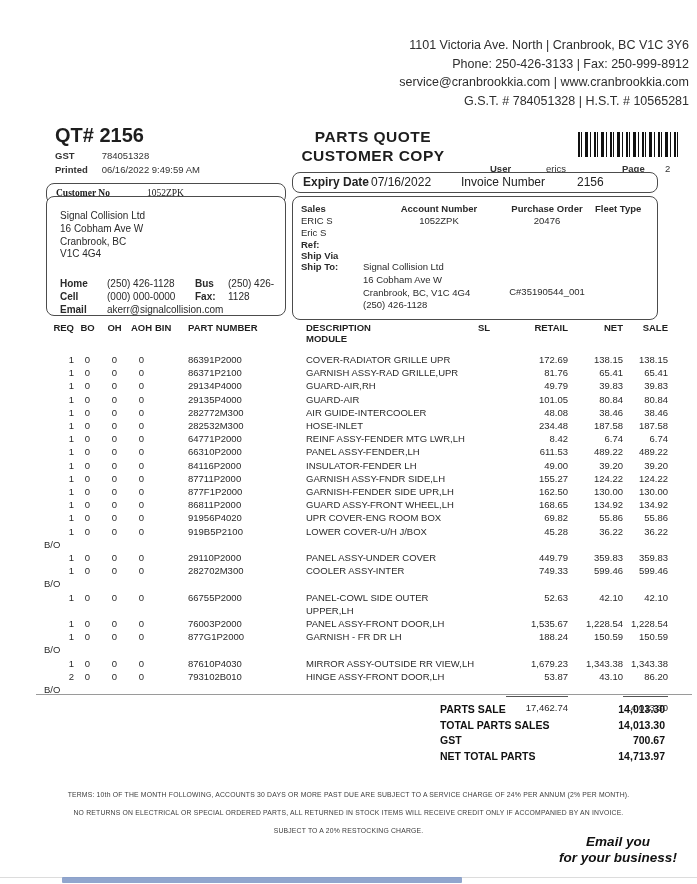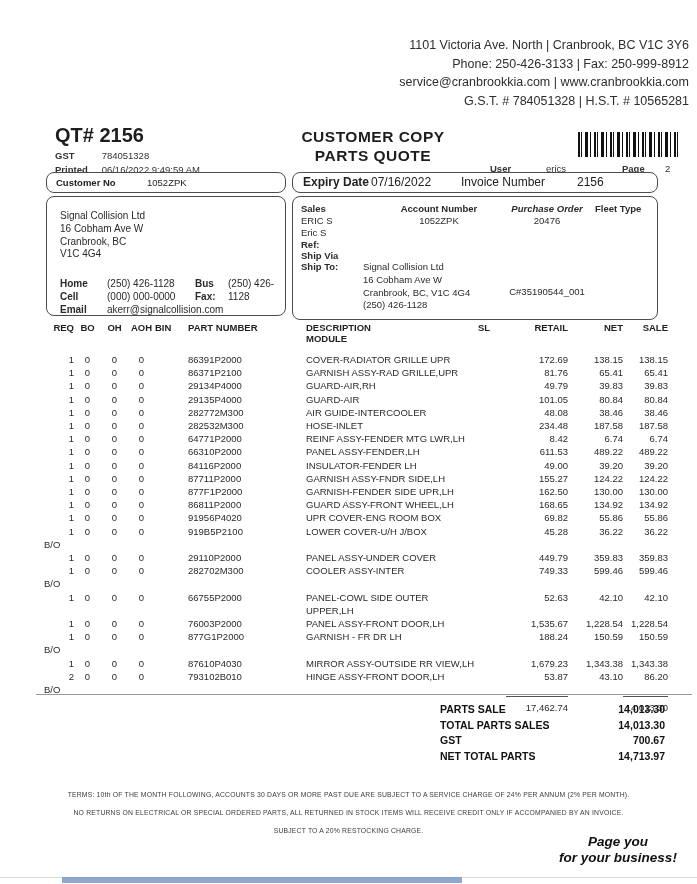"CUSTOMER COPY" div { order: before "PARTS QUOTE" -> after "PARTS QUOTE" }
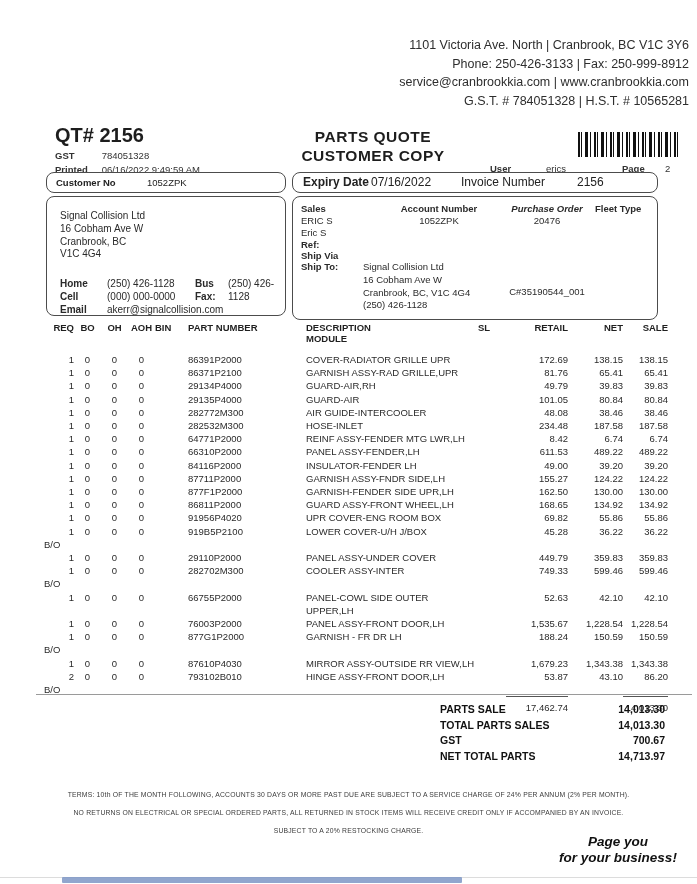"Customer No" .custno-box { font-family: none -> Liberation Serif, serif; top: 172px -> 183px }
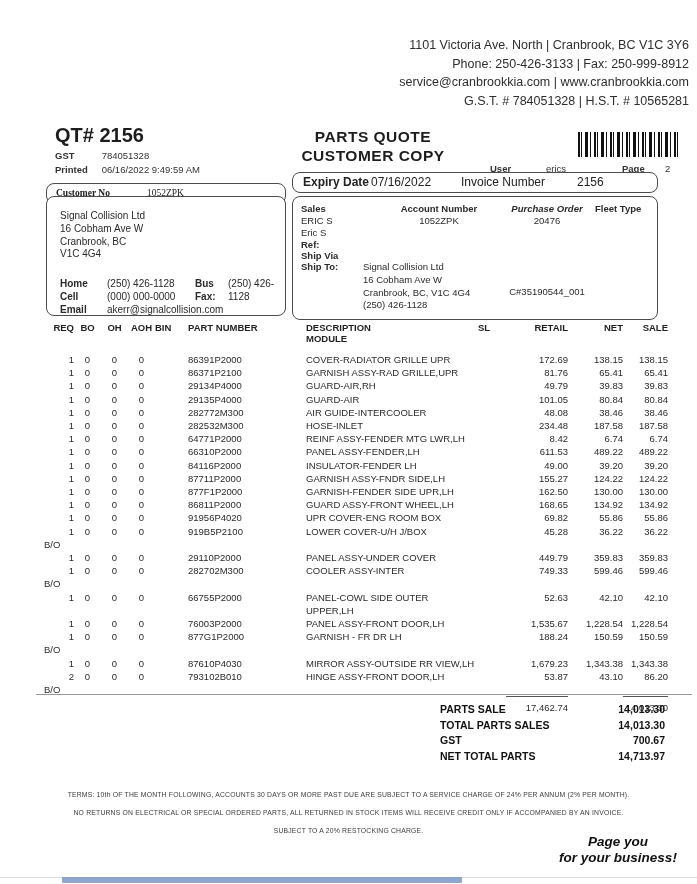"Purchase Order" span.s-hdr { font-style: italic -> none }
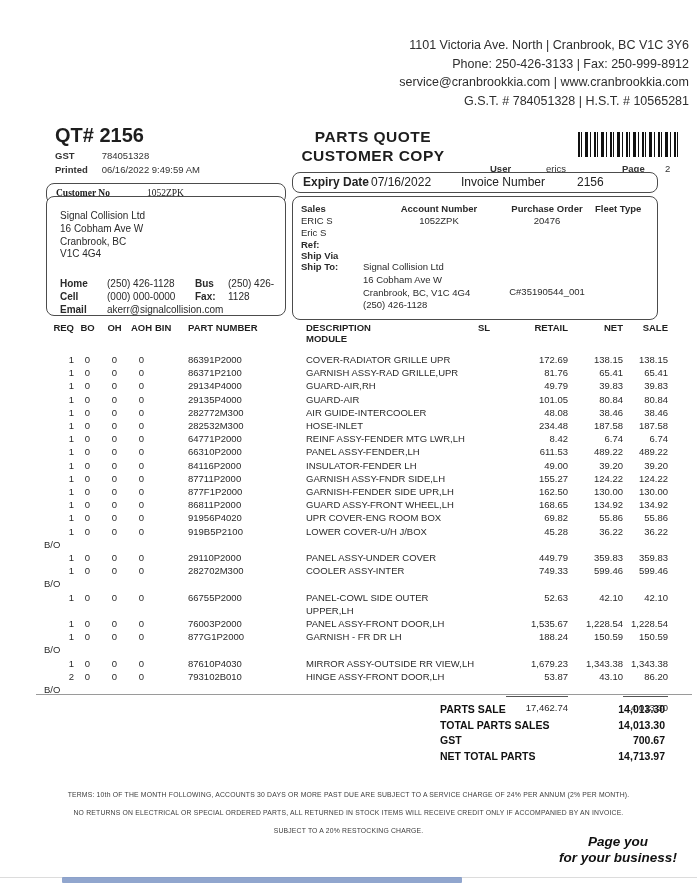"Page you" div { text: Page -> Email }
